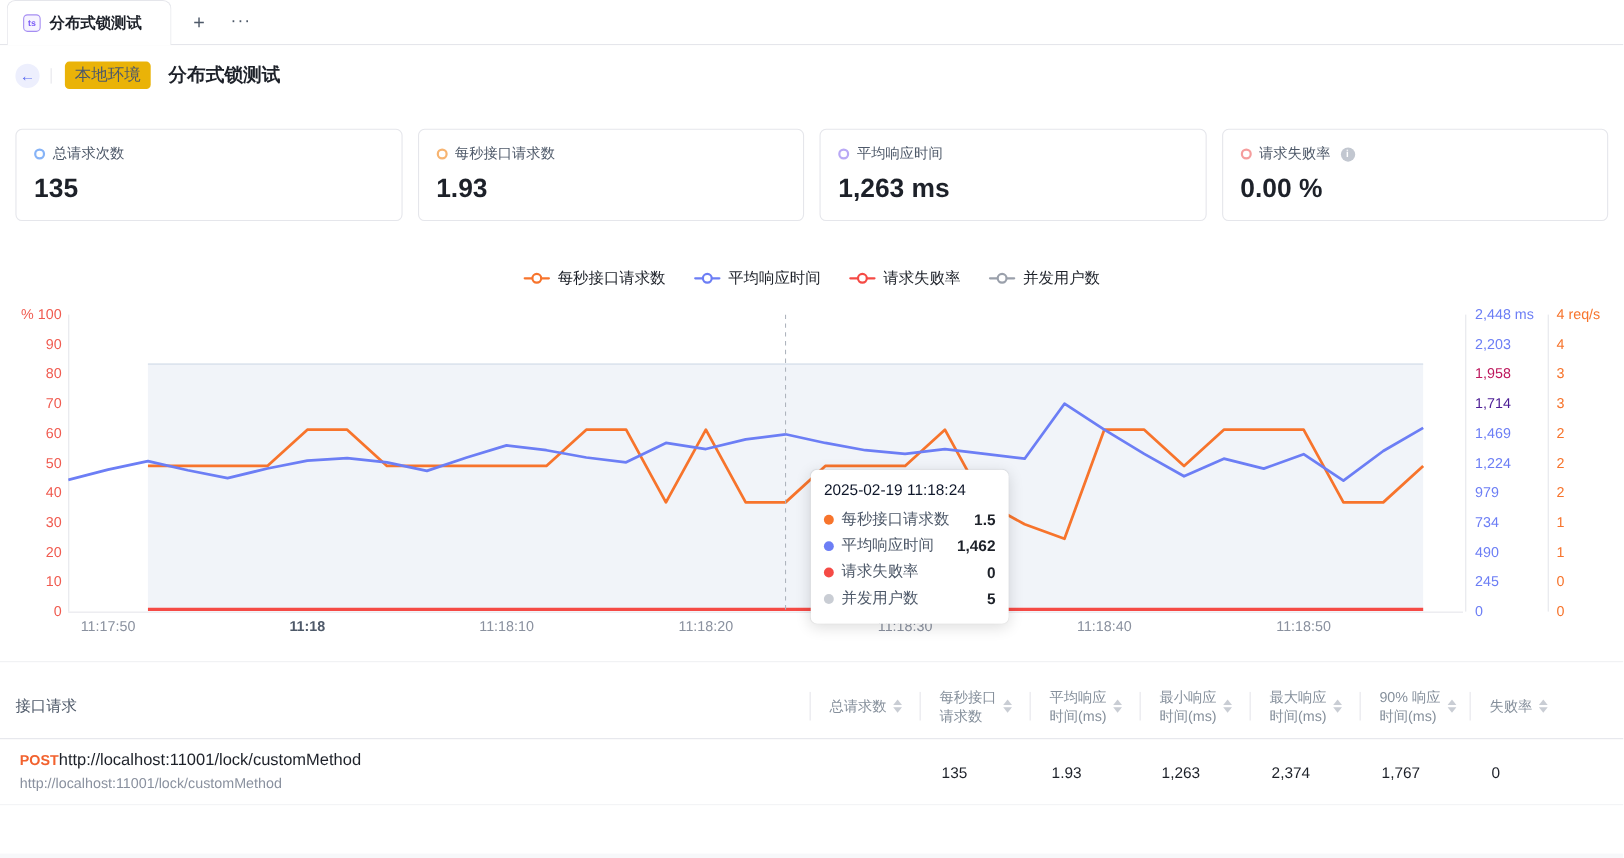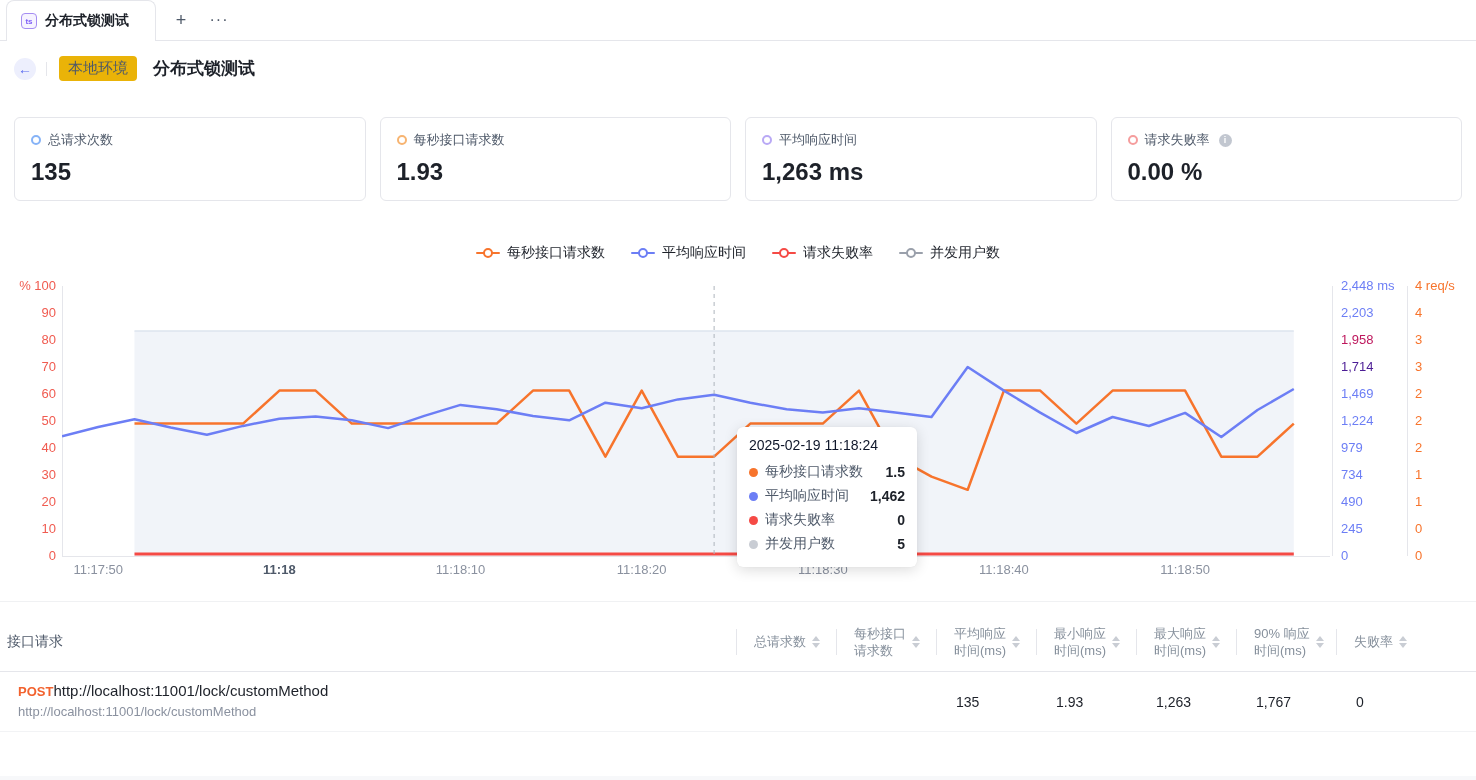"接口请求" .th-name { padding-left: 7px -> 14px }
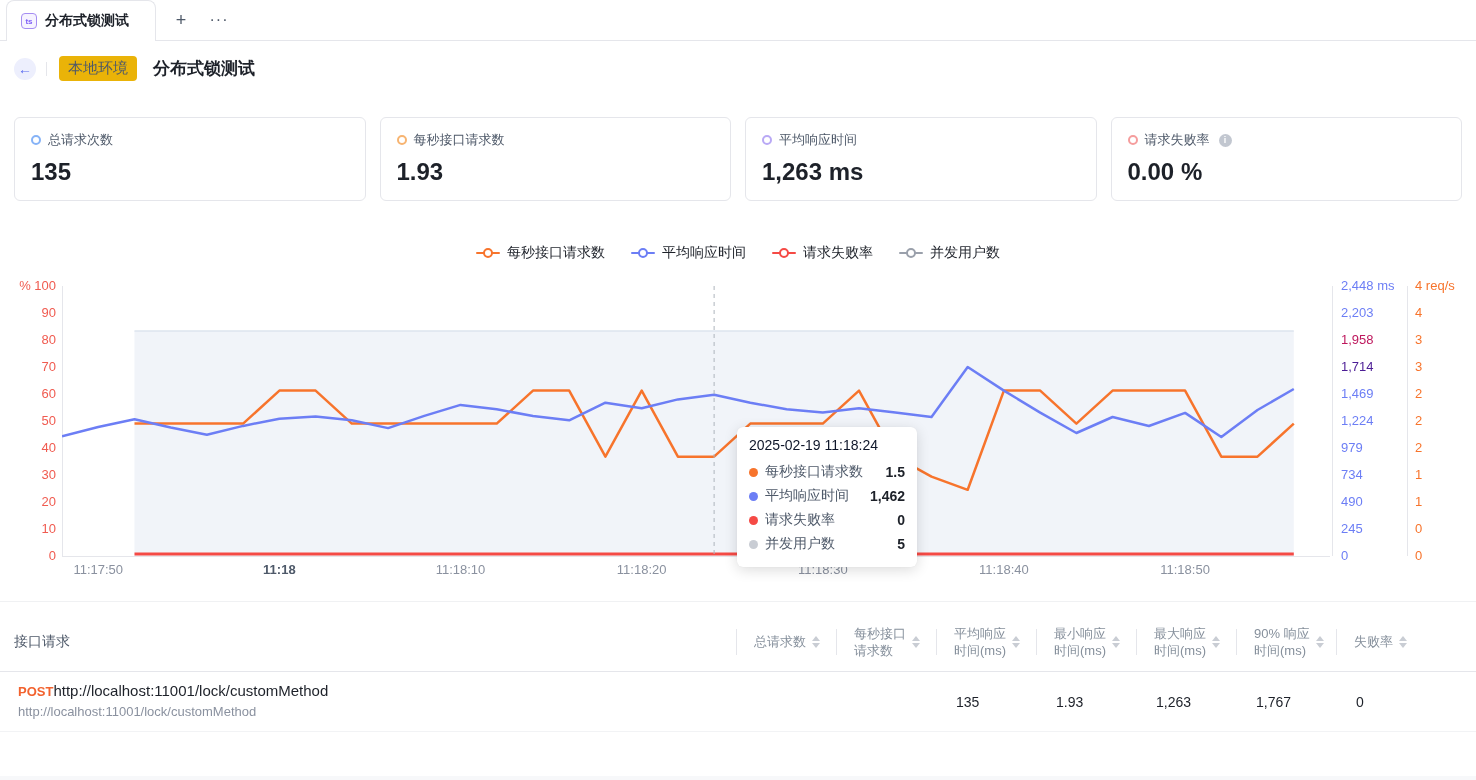"2,374" div.td-num { html: none -> <div>2,374</div> }
